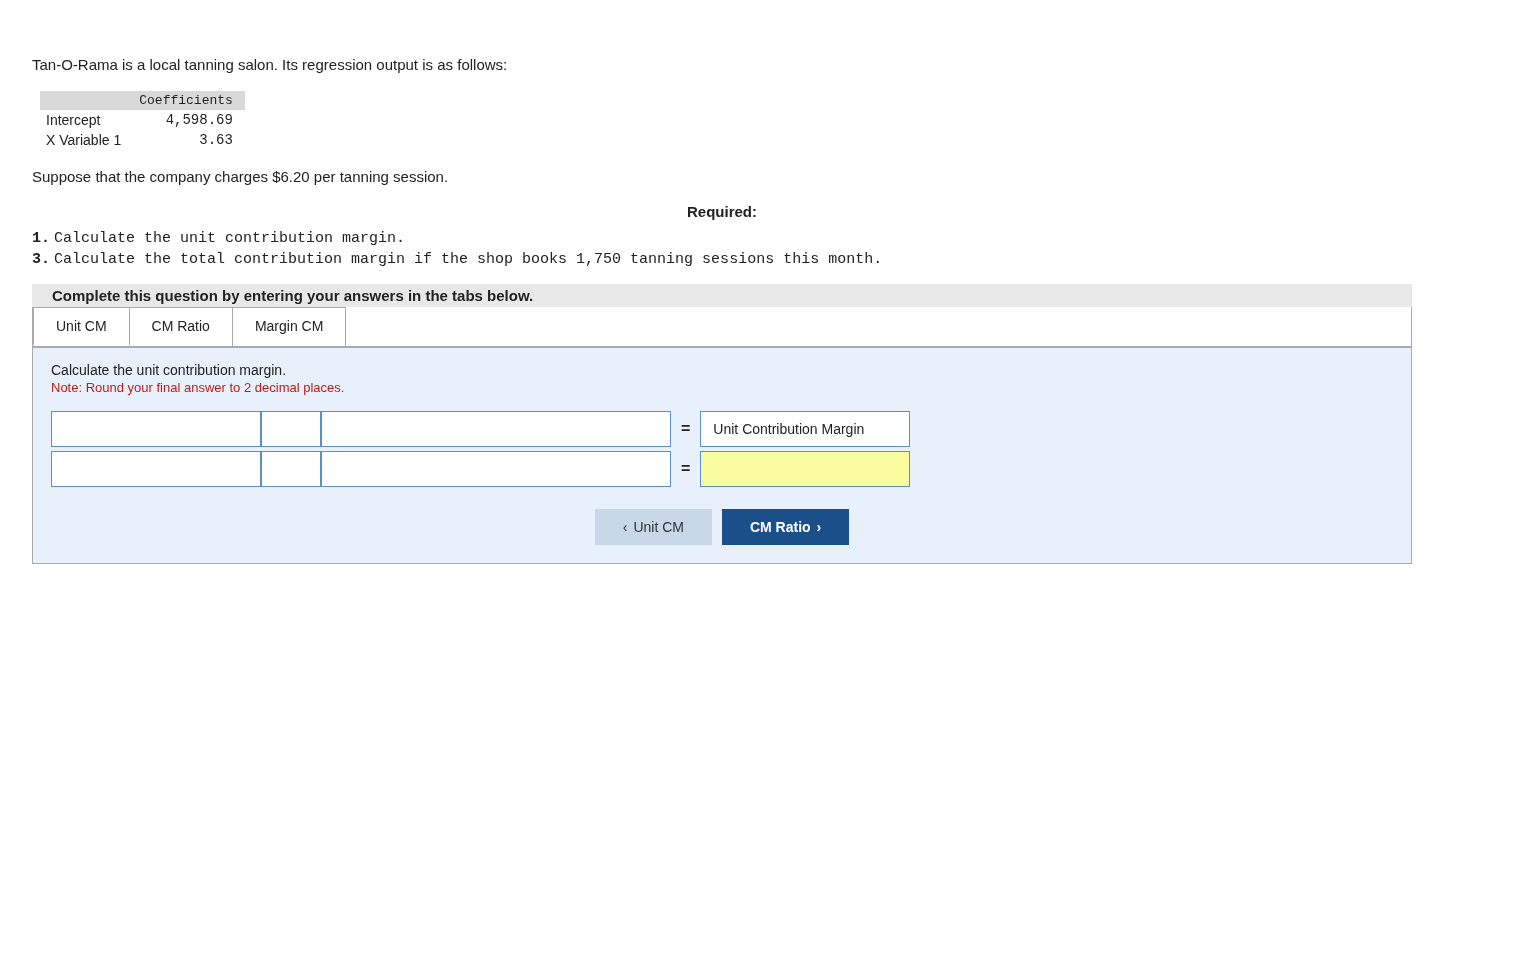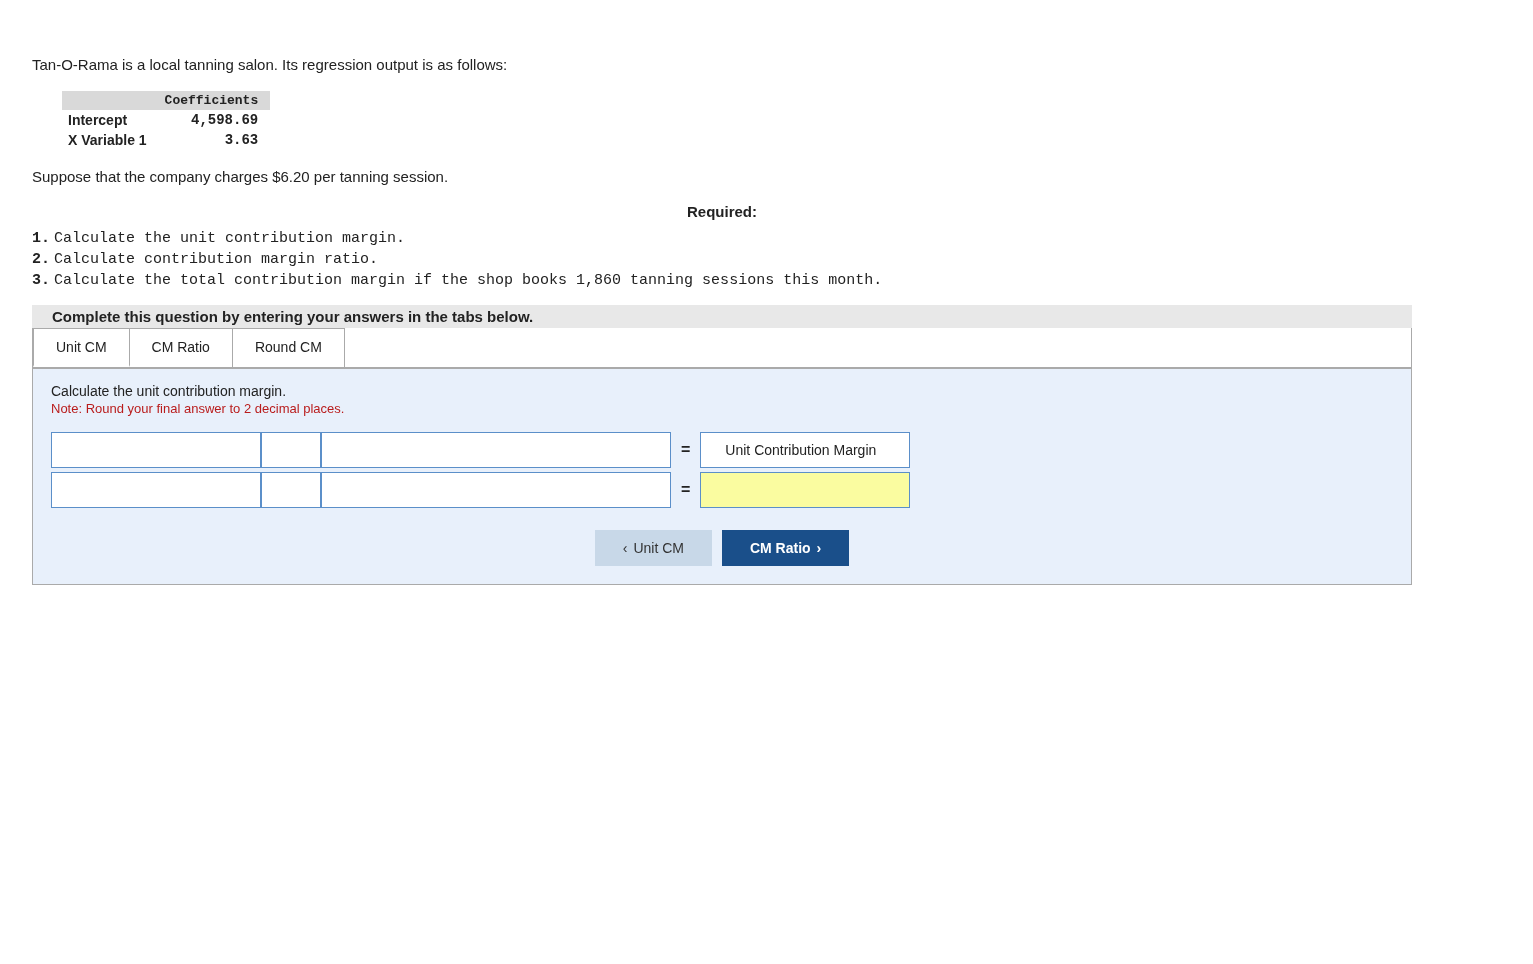"Coefficients" .regression-table { font-weight: bold -> none; margin-left: 22px -> 0 }
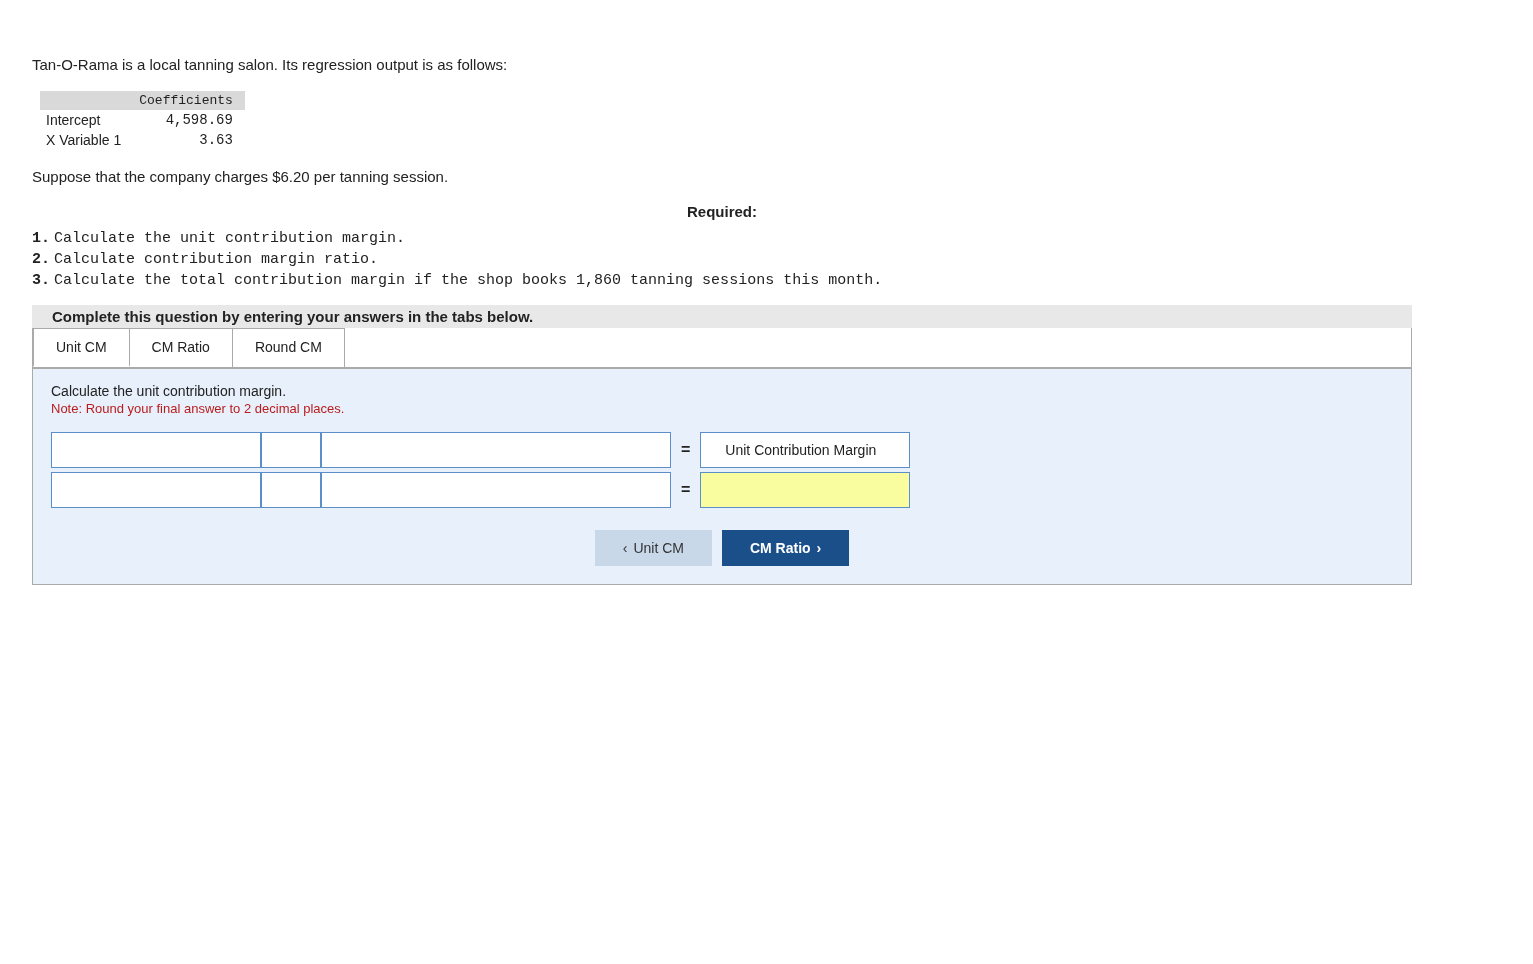"2. Calculate contribution margin ratio." li { html: <li> <span>2.</span><span>Calculate contribution margin ratio.</span> </li> -> none }
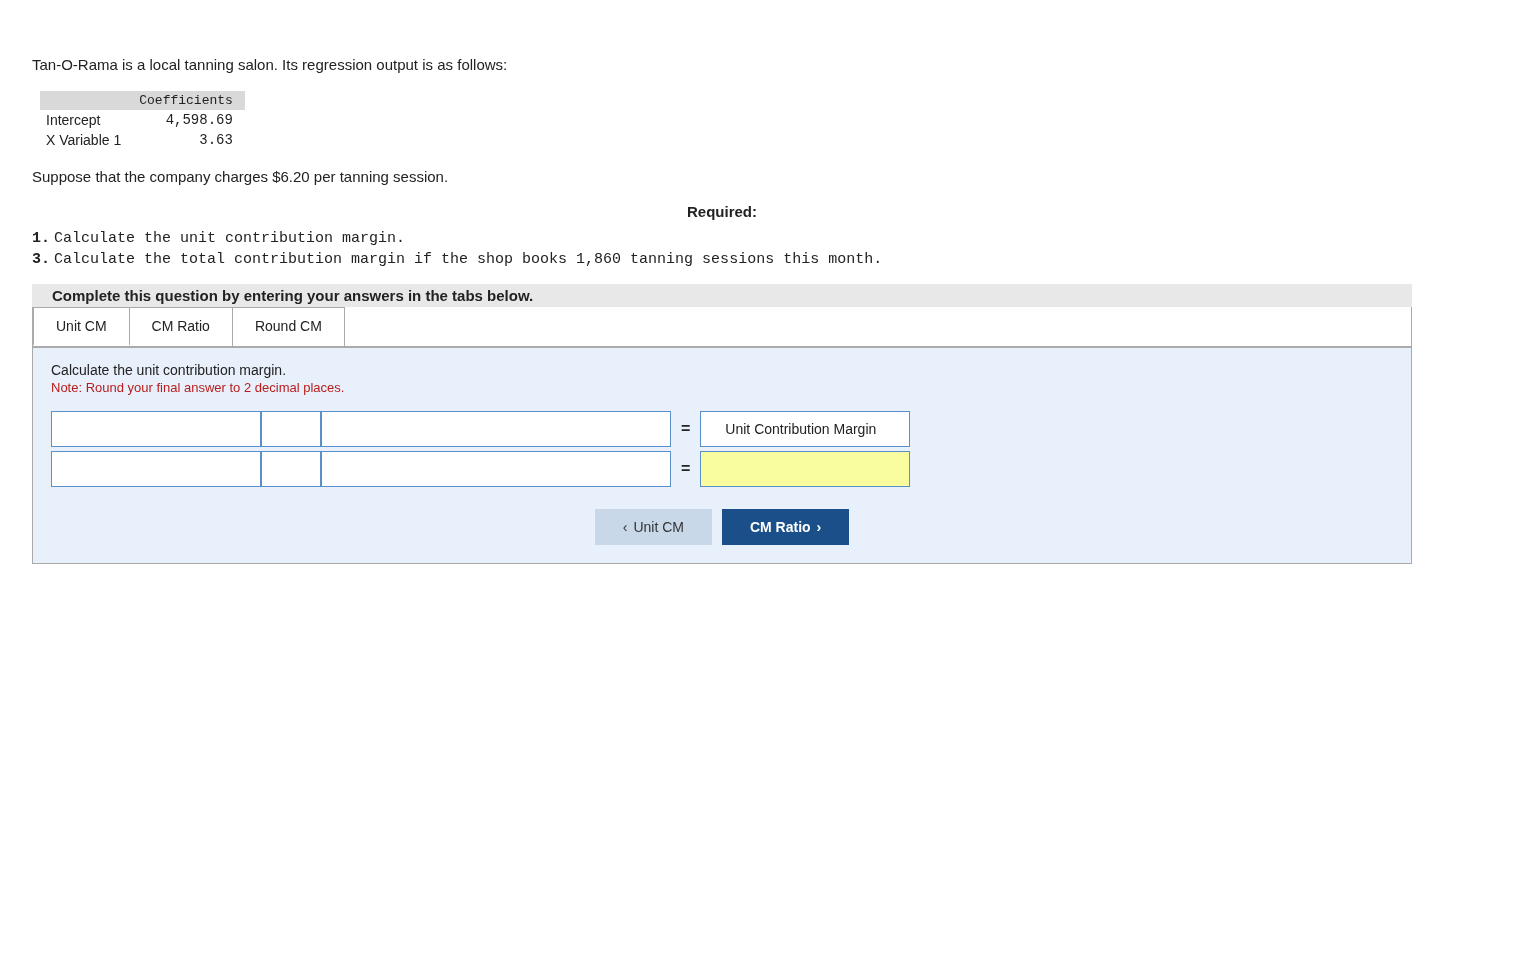"Calculate the total contribution margin" span { text: 1,860 -> 1,750 }
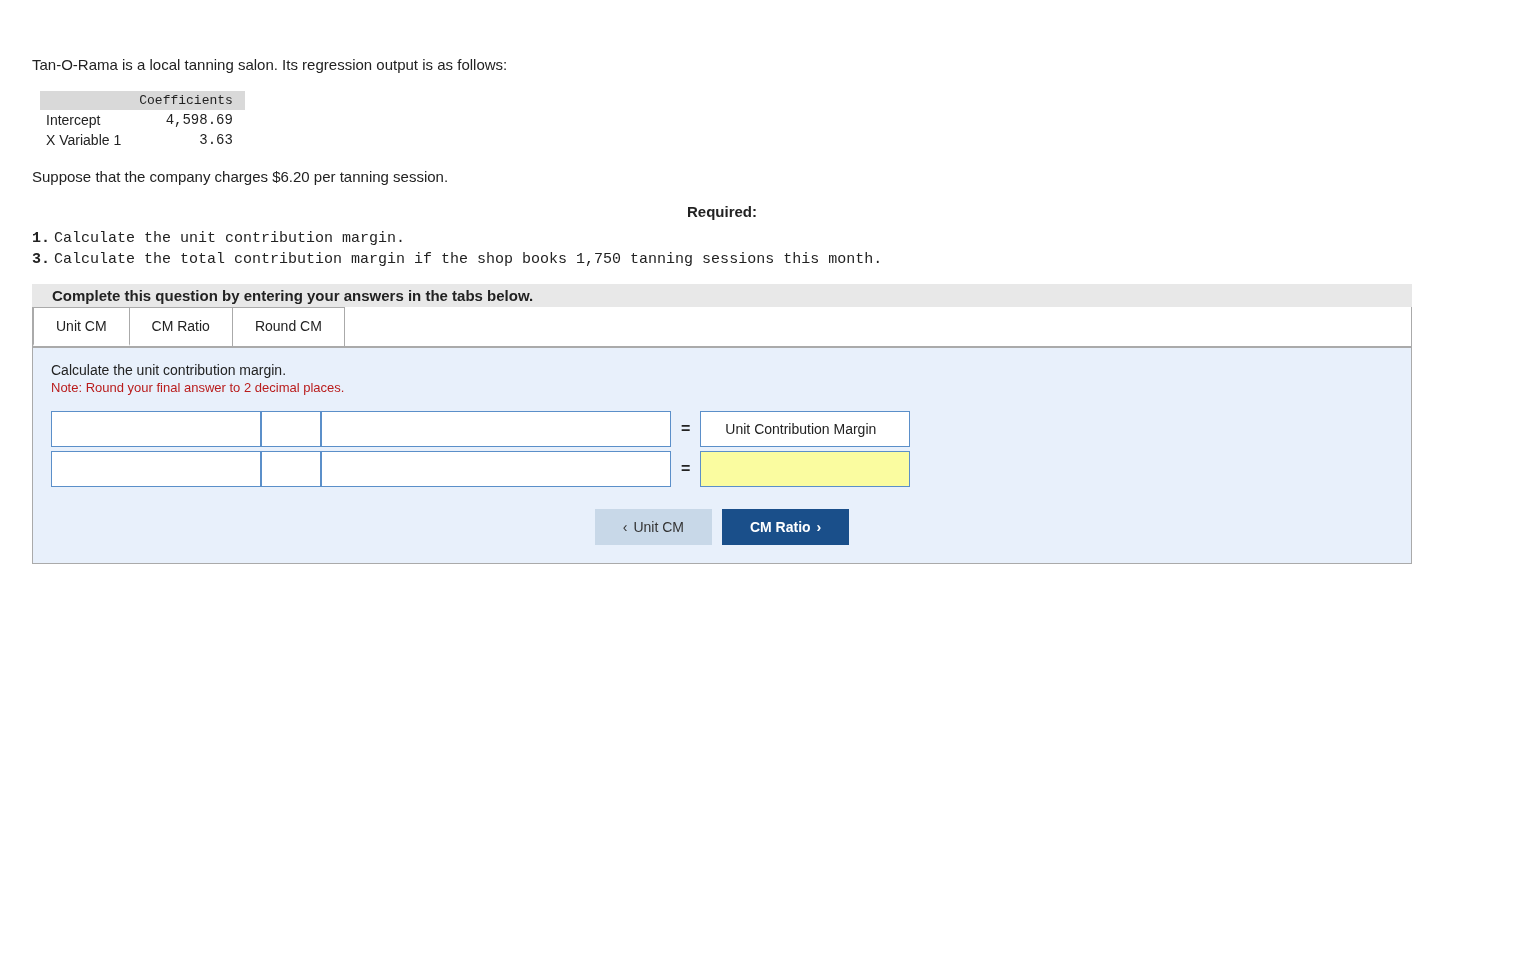"Round CM" span { text: Round -> Margin }
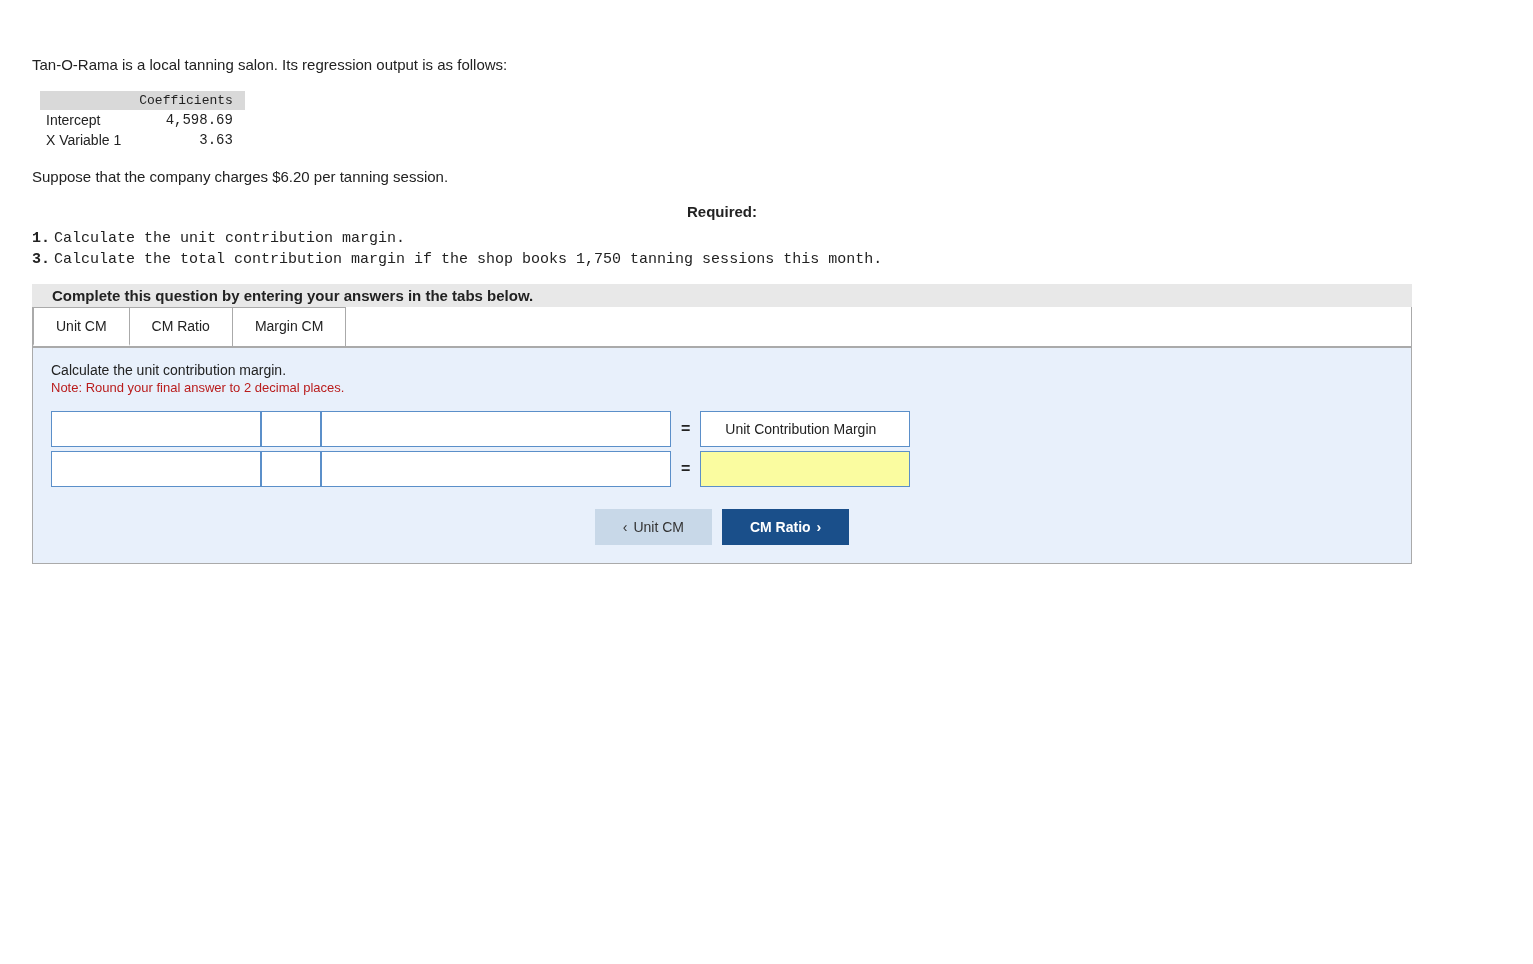"Unit Contribution Margin" .ucm-label { padding: 2px 24px -> 2px 12px }
